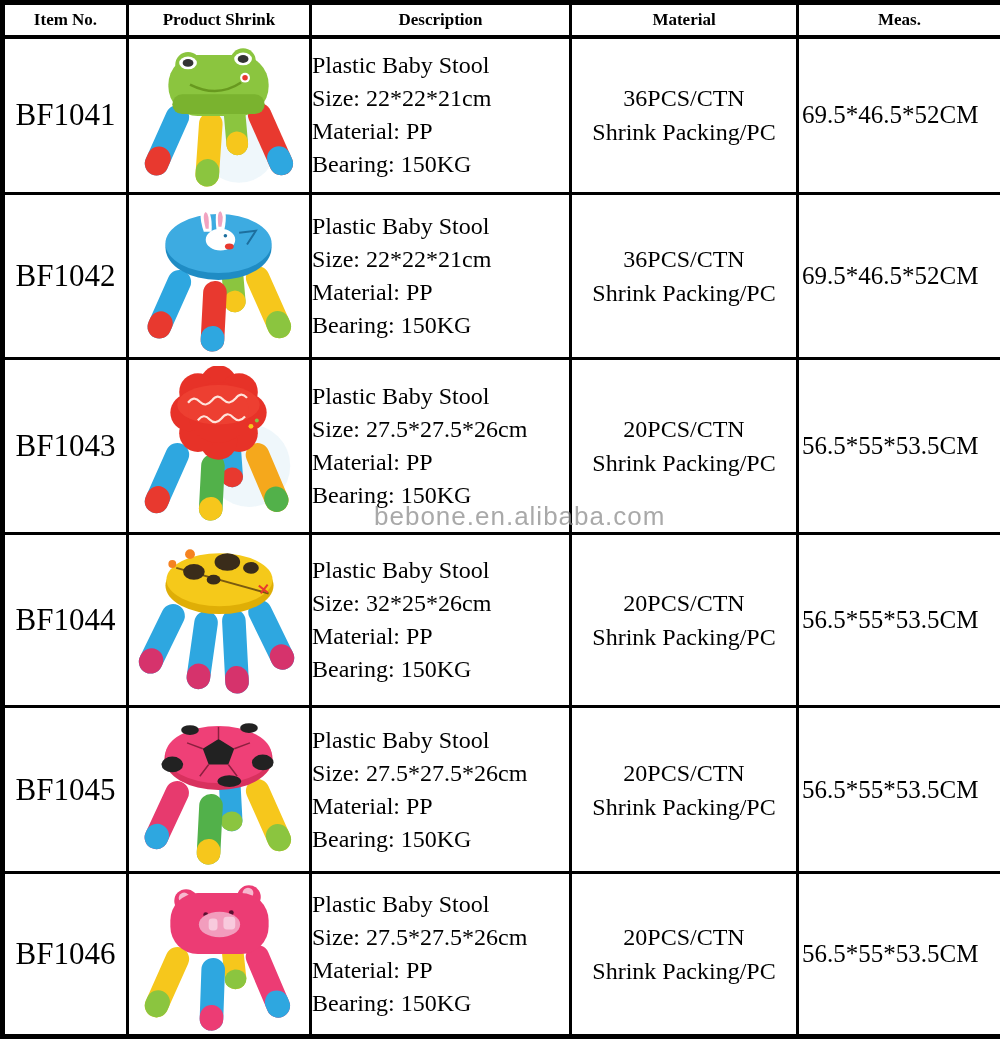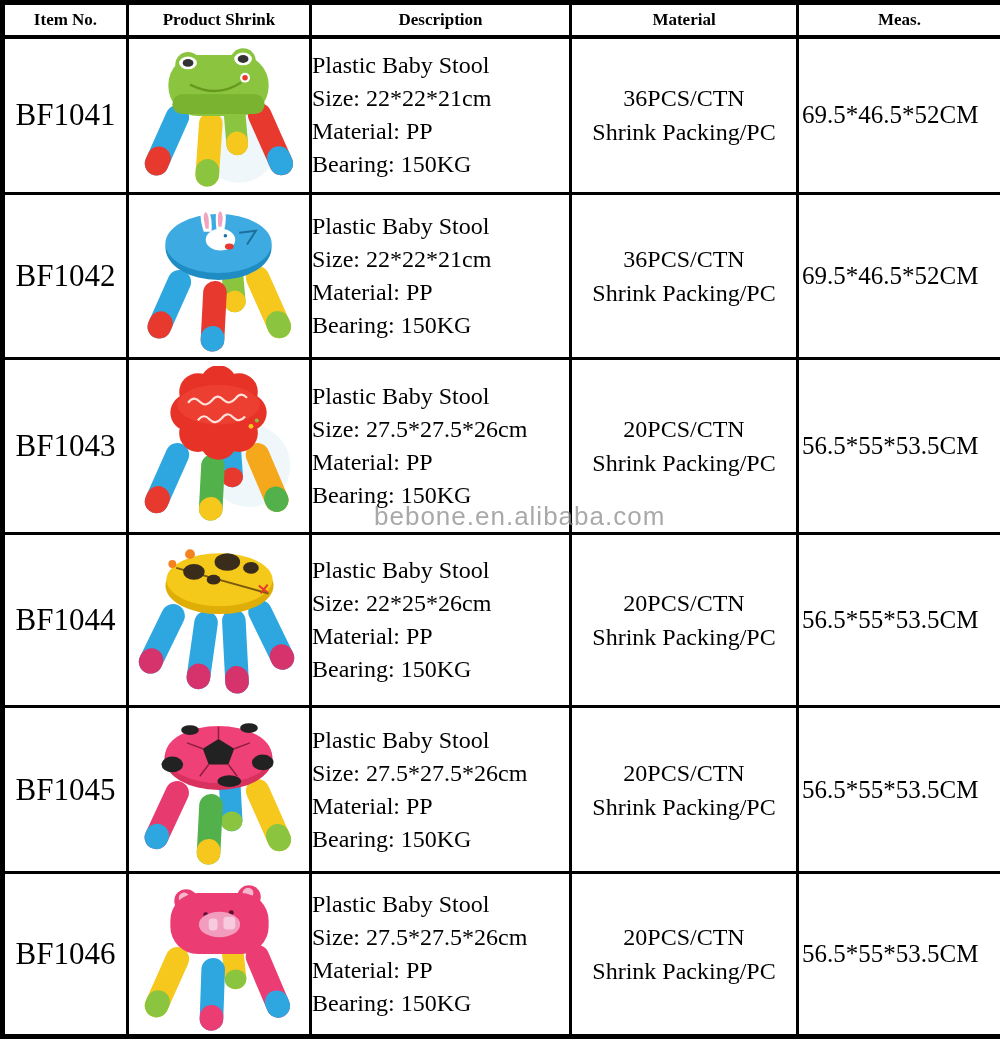"Size: 22*25*26cm" span.line { text: 22 -> 32 }
